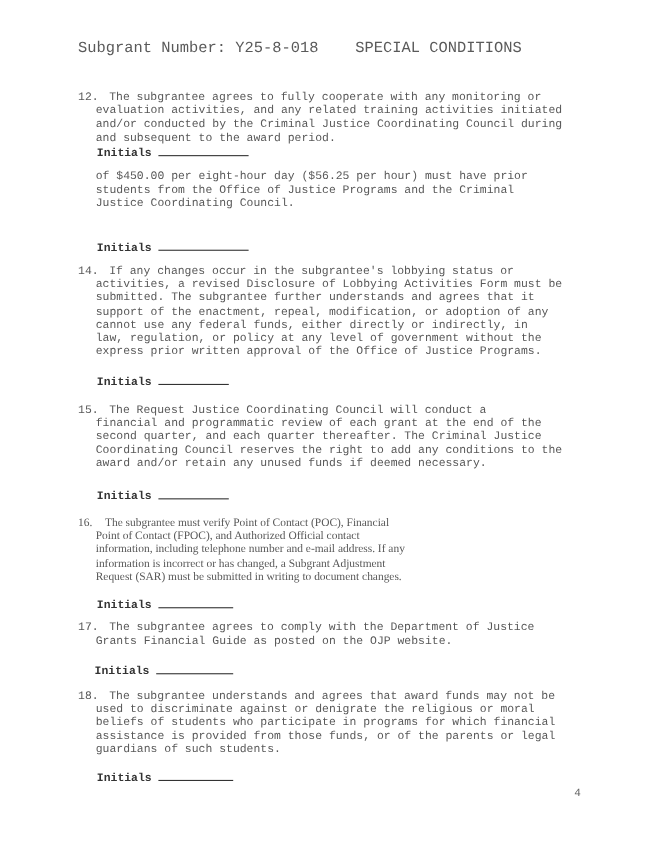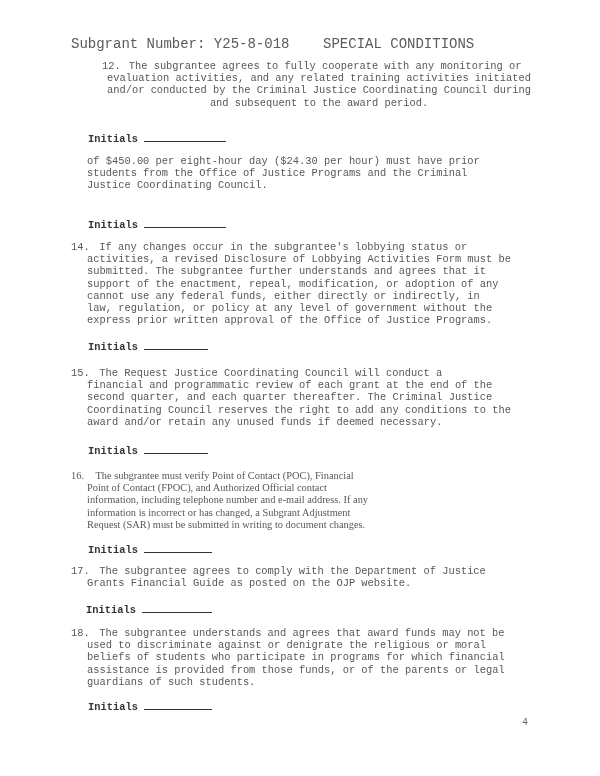"12. The subgrantee agrees to" div.item { text-align: center -> none; top: 60px -> 83px }
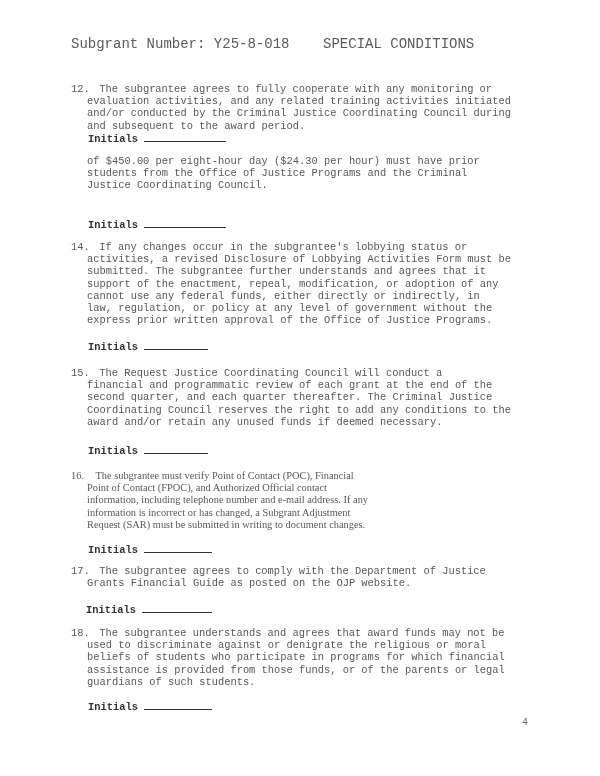"of $450.00 per eight-hour day" div.line { text: $24.30 -> $56.25 }
